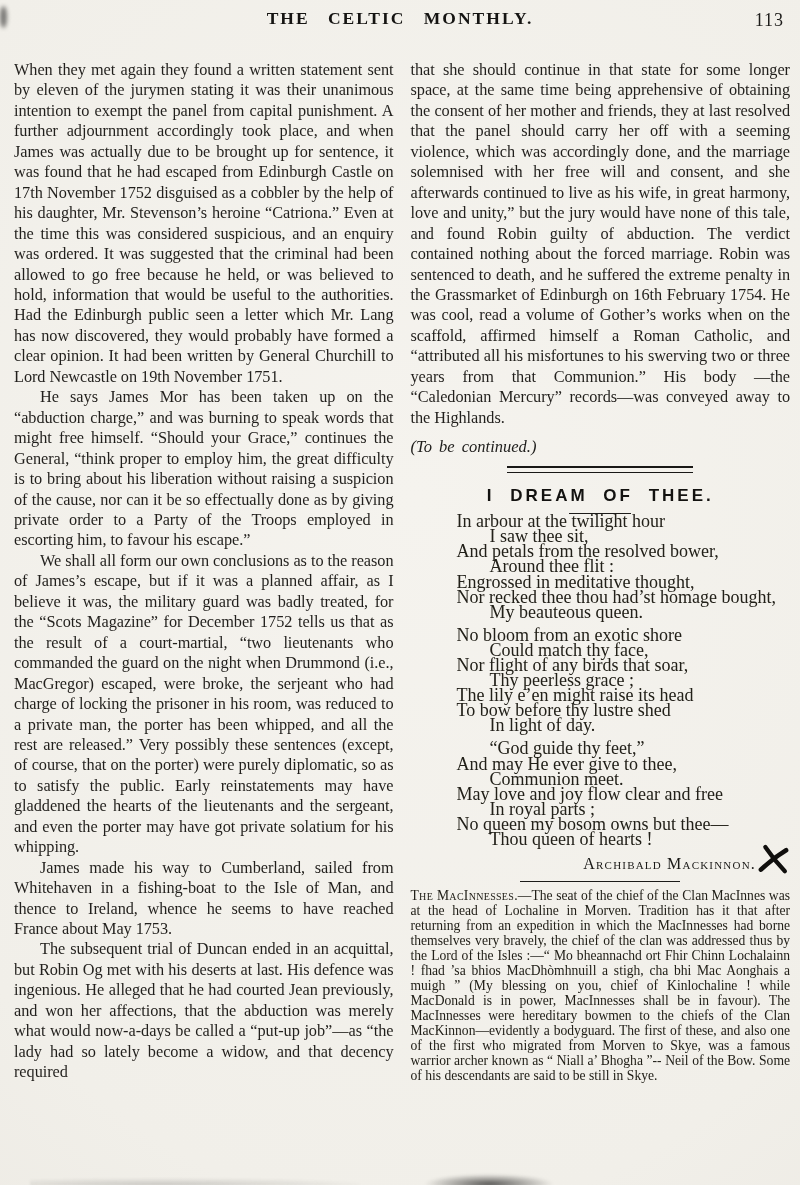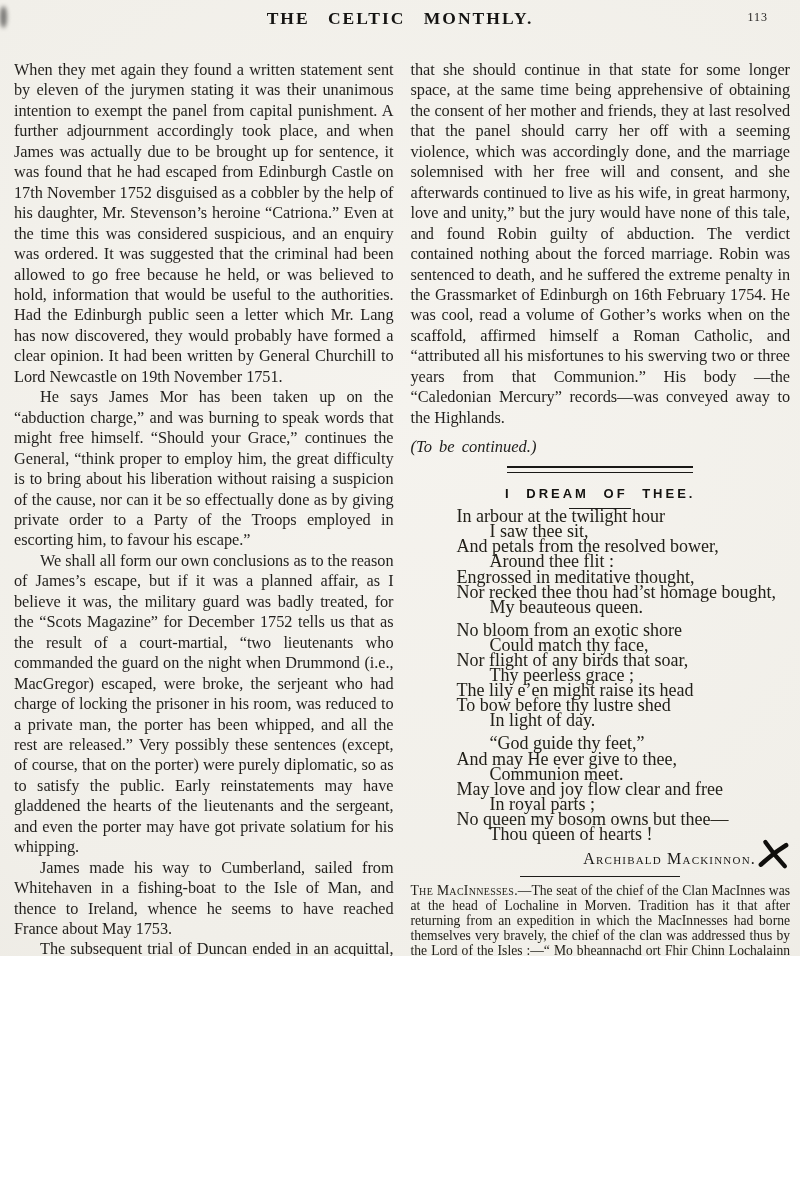"THE CELTIC MONTHLY." .page { height: 956px -> 1185px }
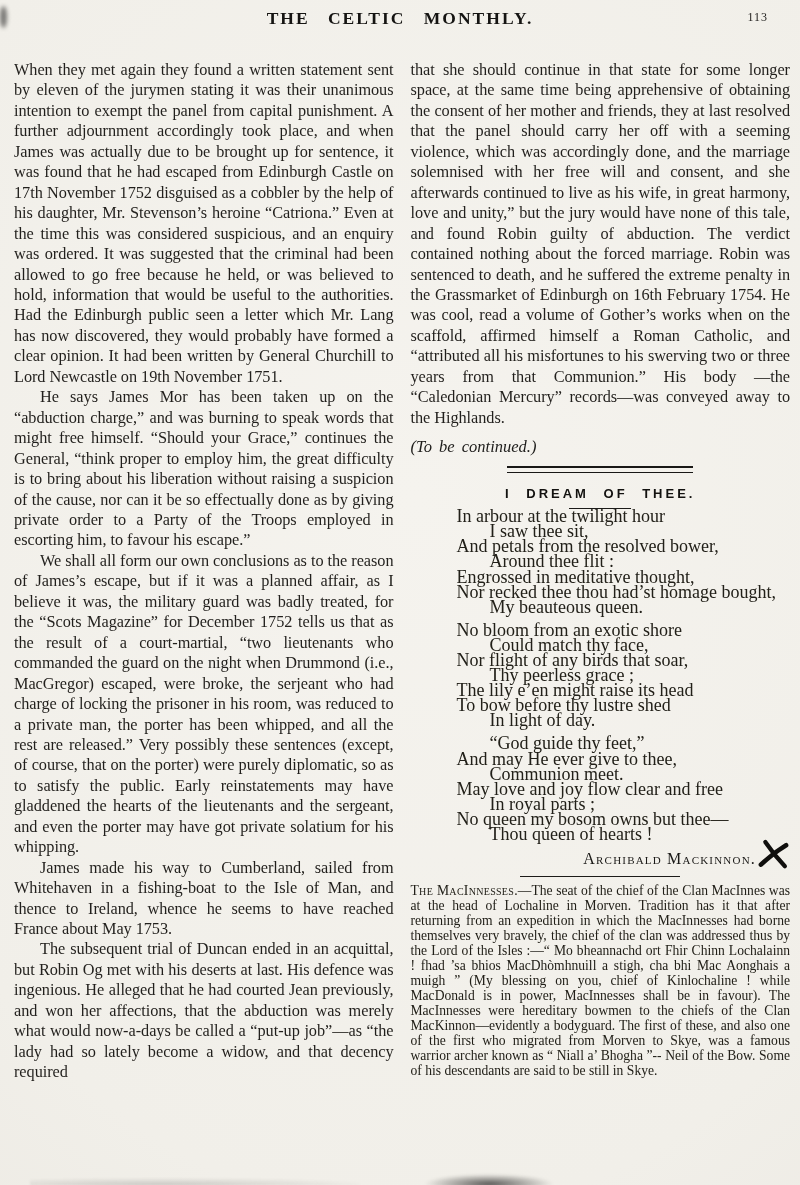"113" .page-number { font-size: 12px -> 18px; right: 32px -> 16px }
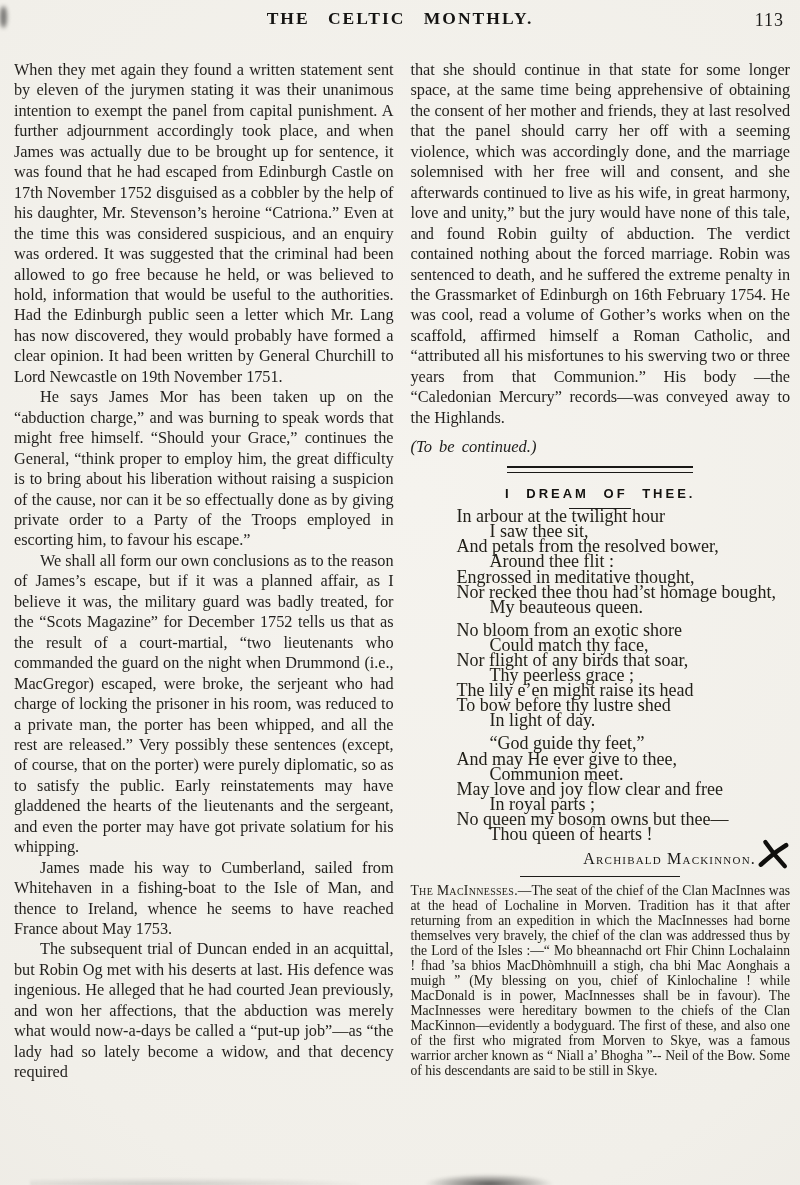"I DREAM OF THEE." .poem-title { font-size: 13px -> 17px }
